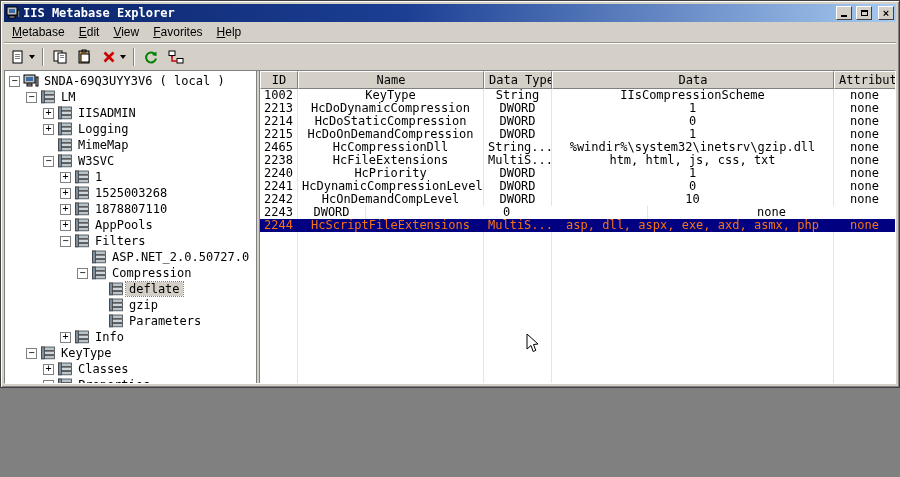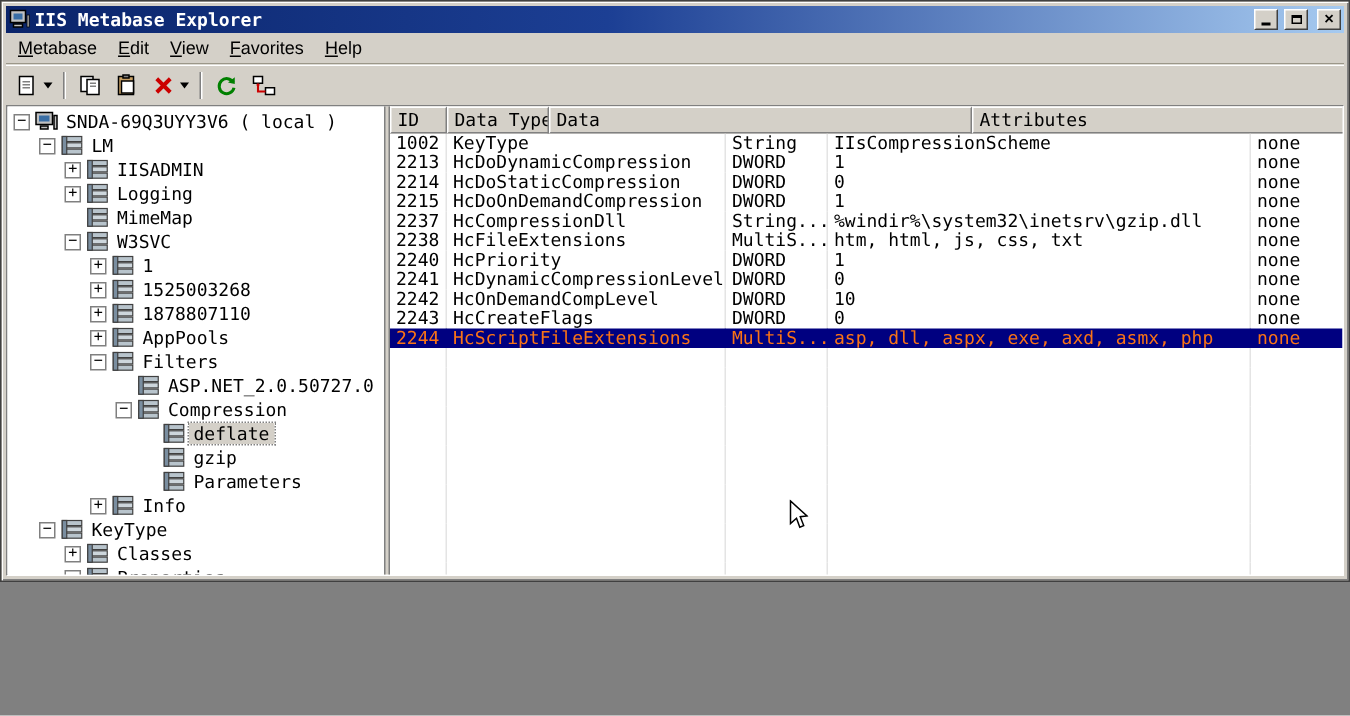"ID" .table { text-align: none -> center }
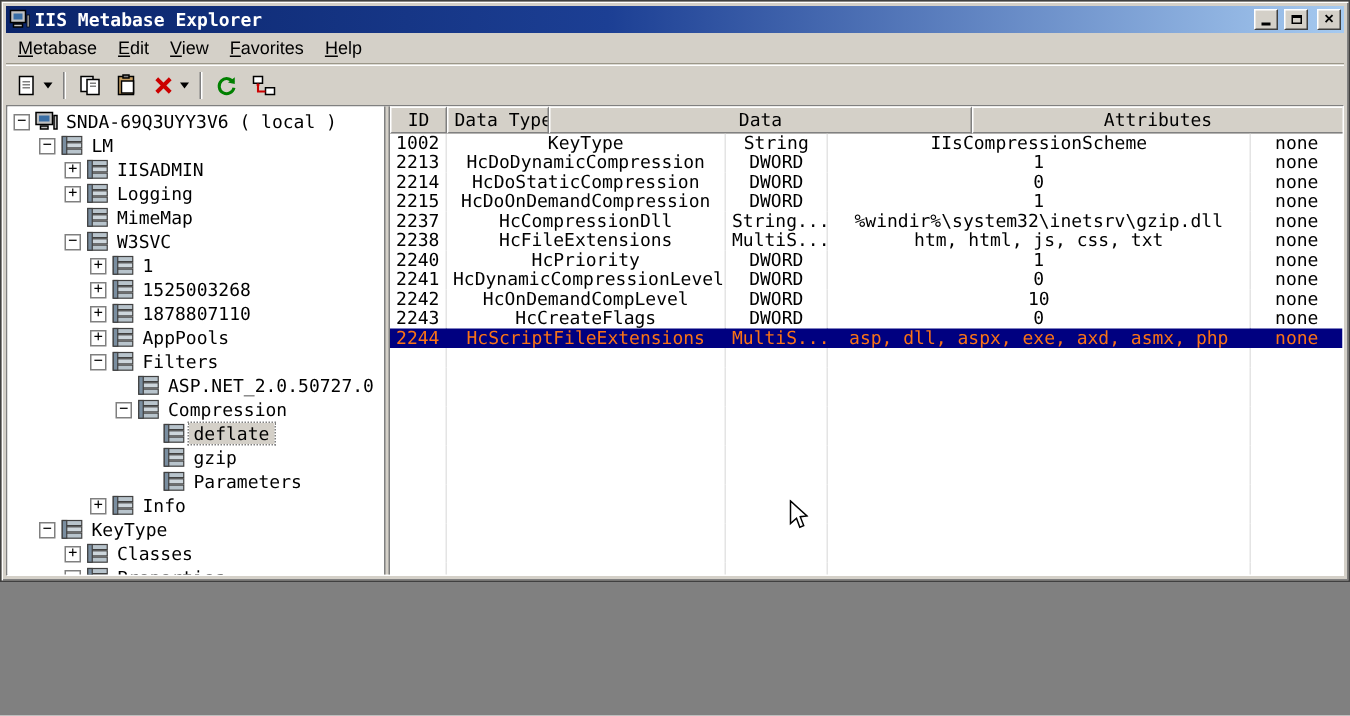"Name" span.th { html: none -> <span>Name</span> }
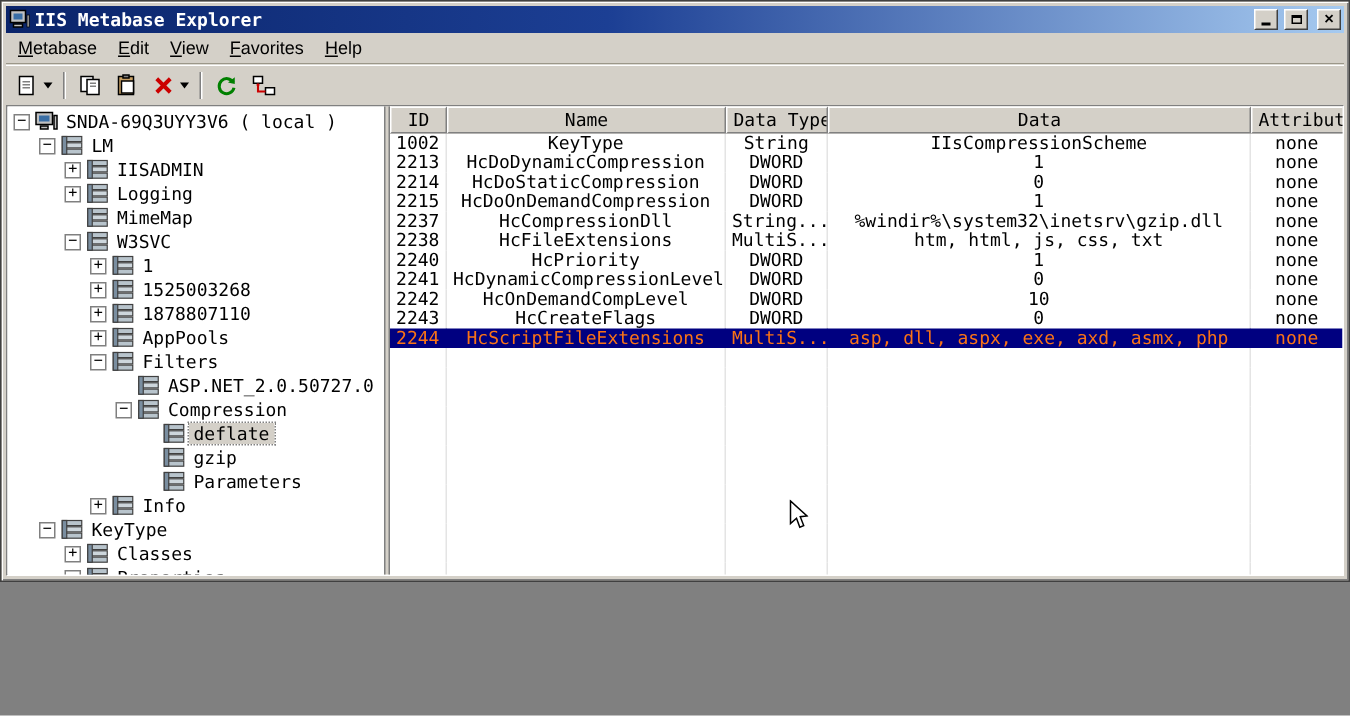"2237" span.td { text: 2237 -> 2465 }
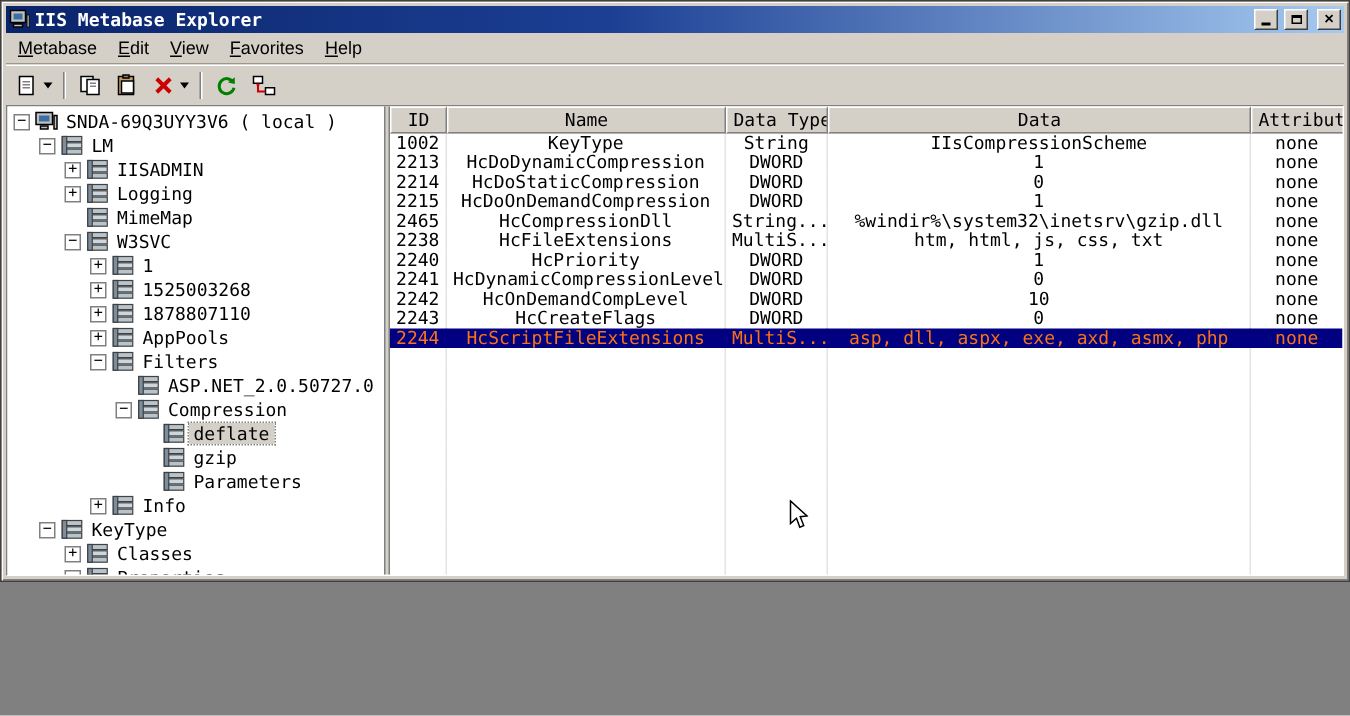"HcCreateFlags" span.td { html: <span>HcCreateFlags</span> -> none }
